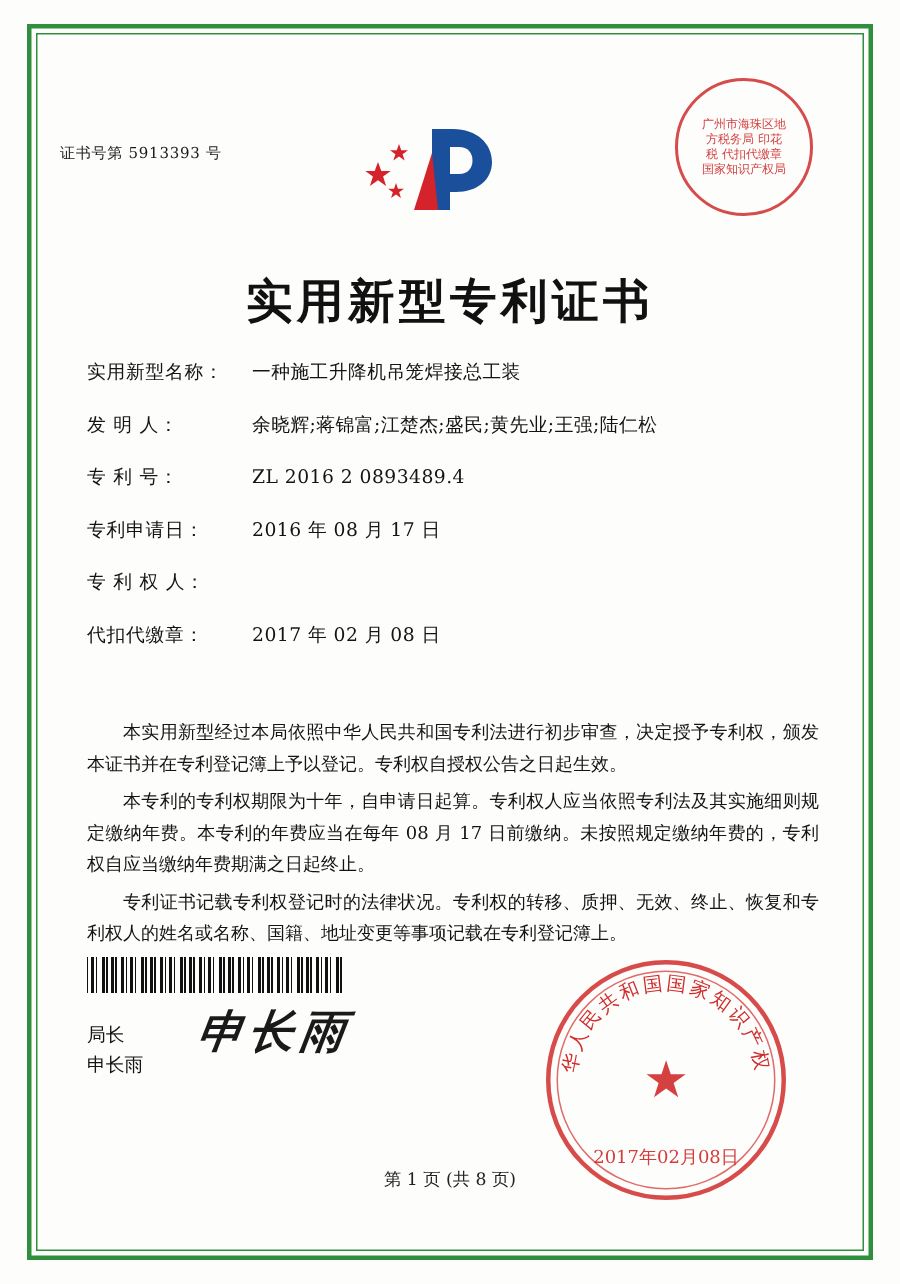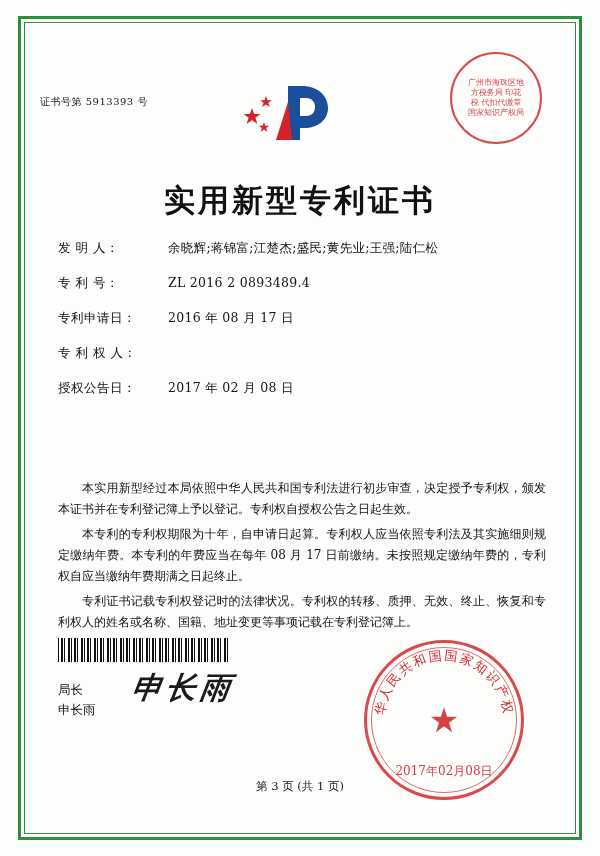"实用新型名称：" div.field-row { html: none -> <div> <div>实用新型名称：</div> <div>一种施工升降机吊笼焊接总工装</div> </div> }
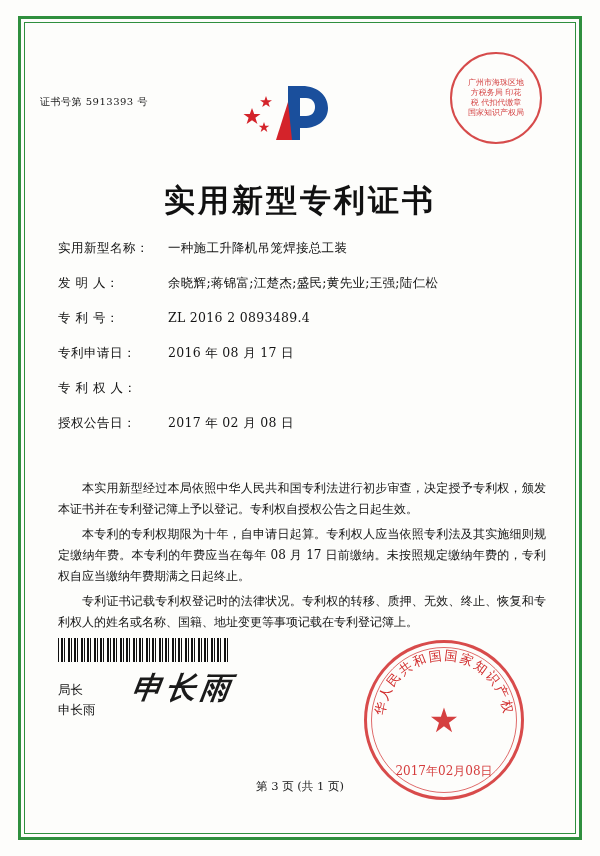"授权公告日：" div.field-label { text: 授权公告日 -> 代扣代缴章 }
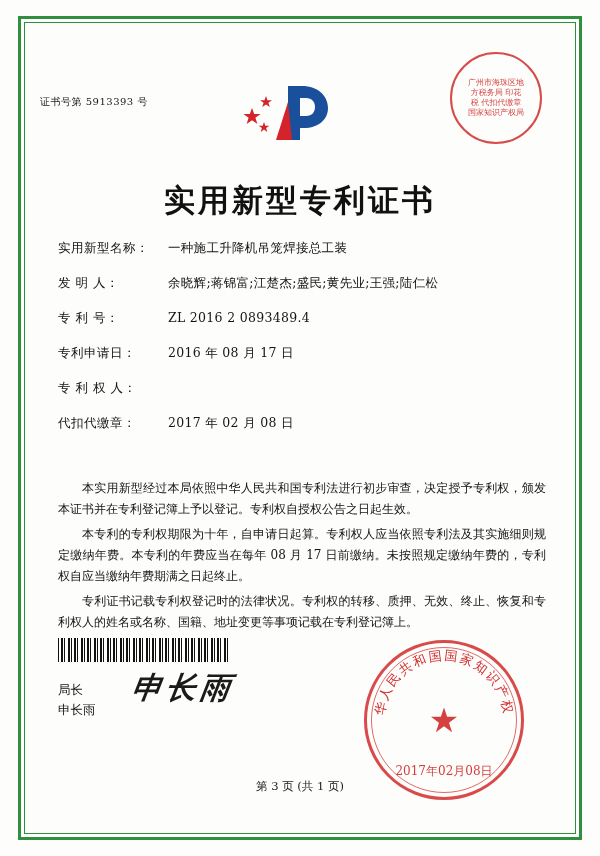"第 3 页 (共 1" div.footer { text: 3 页 (共 1 -> 1 页 (共 8 }
